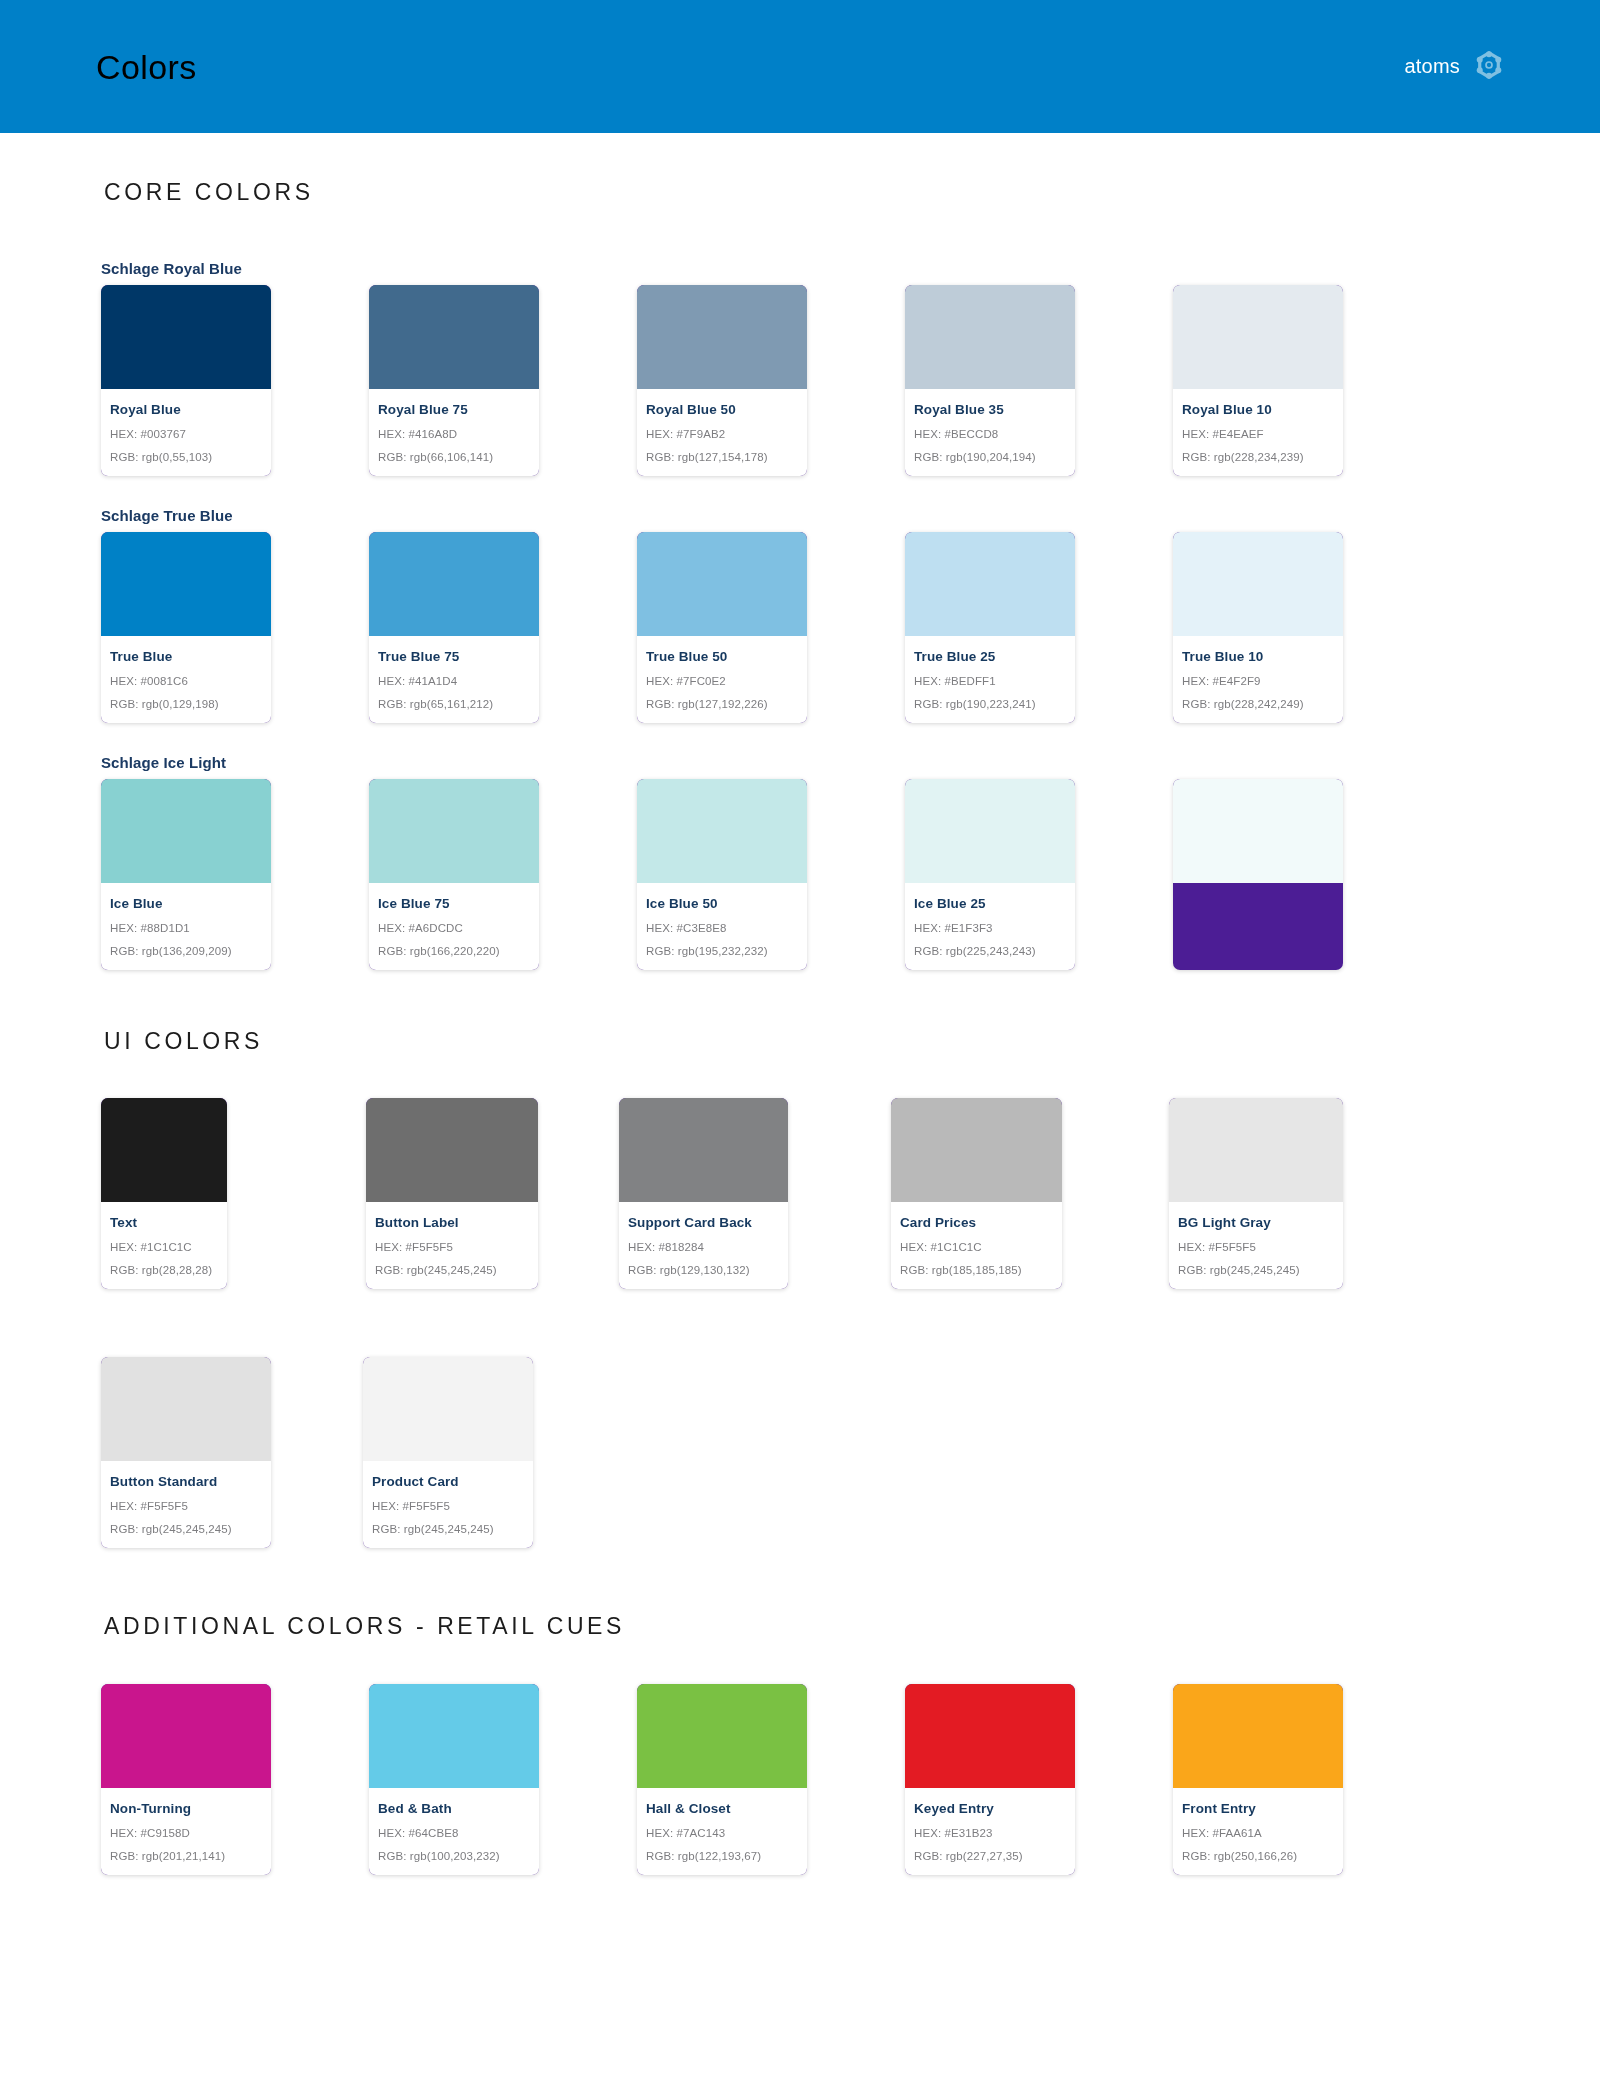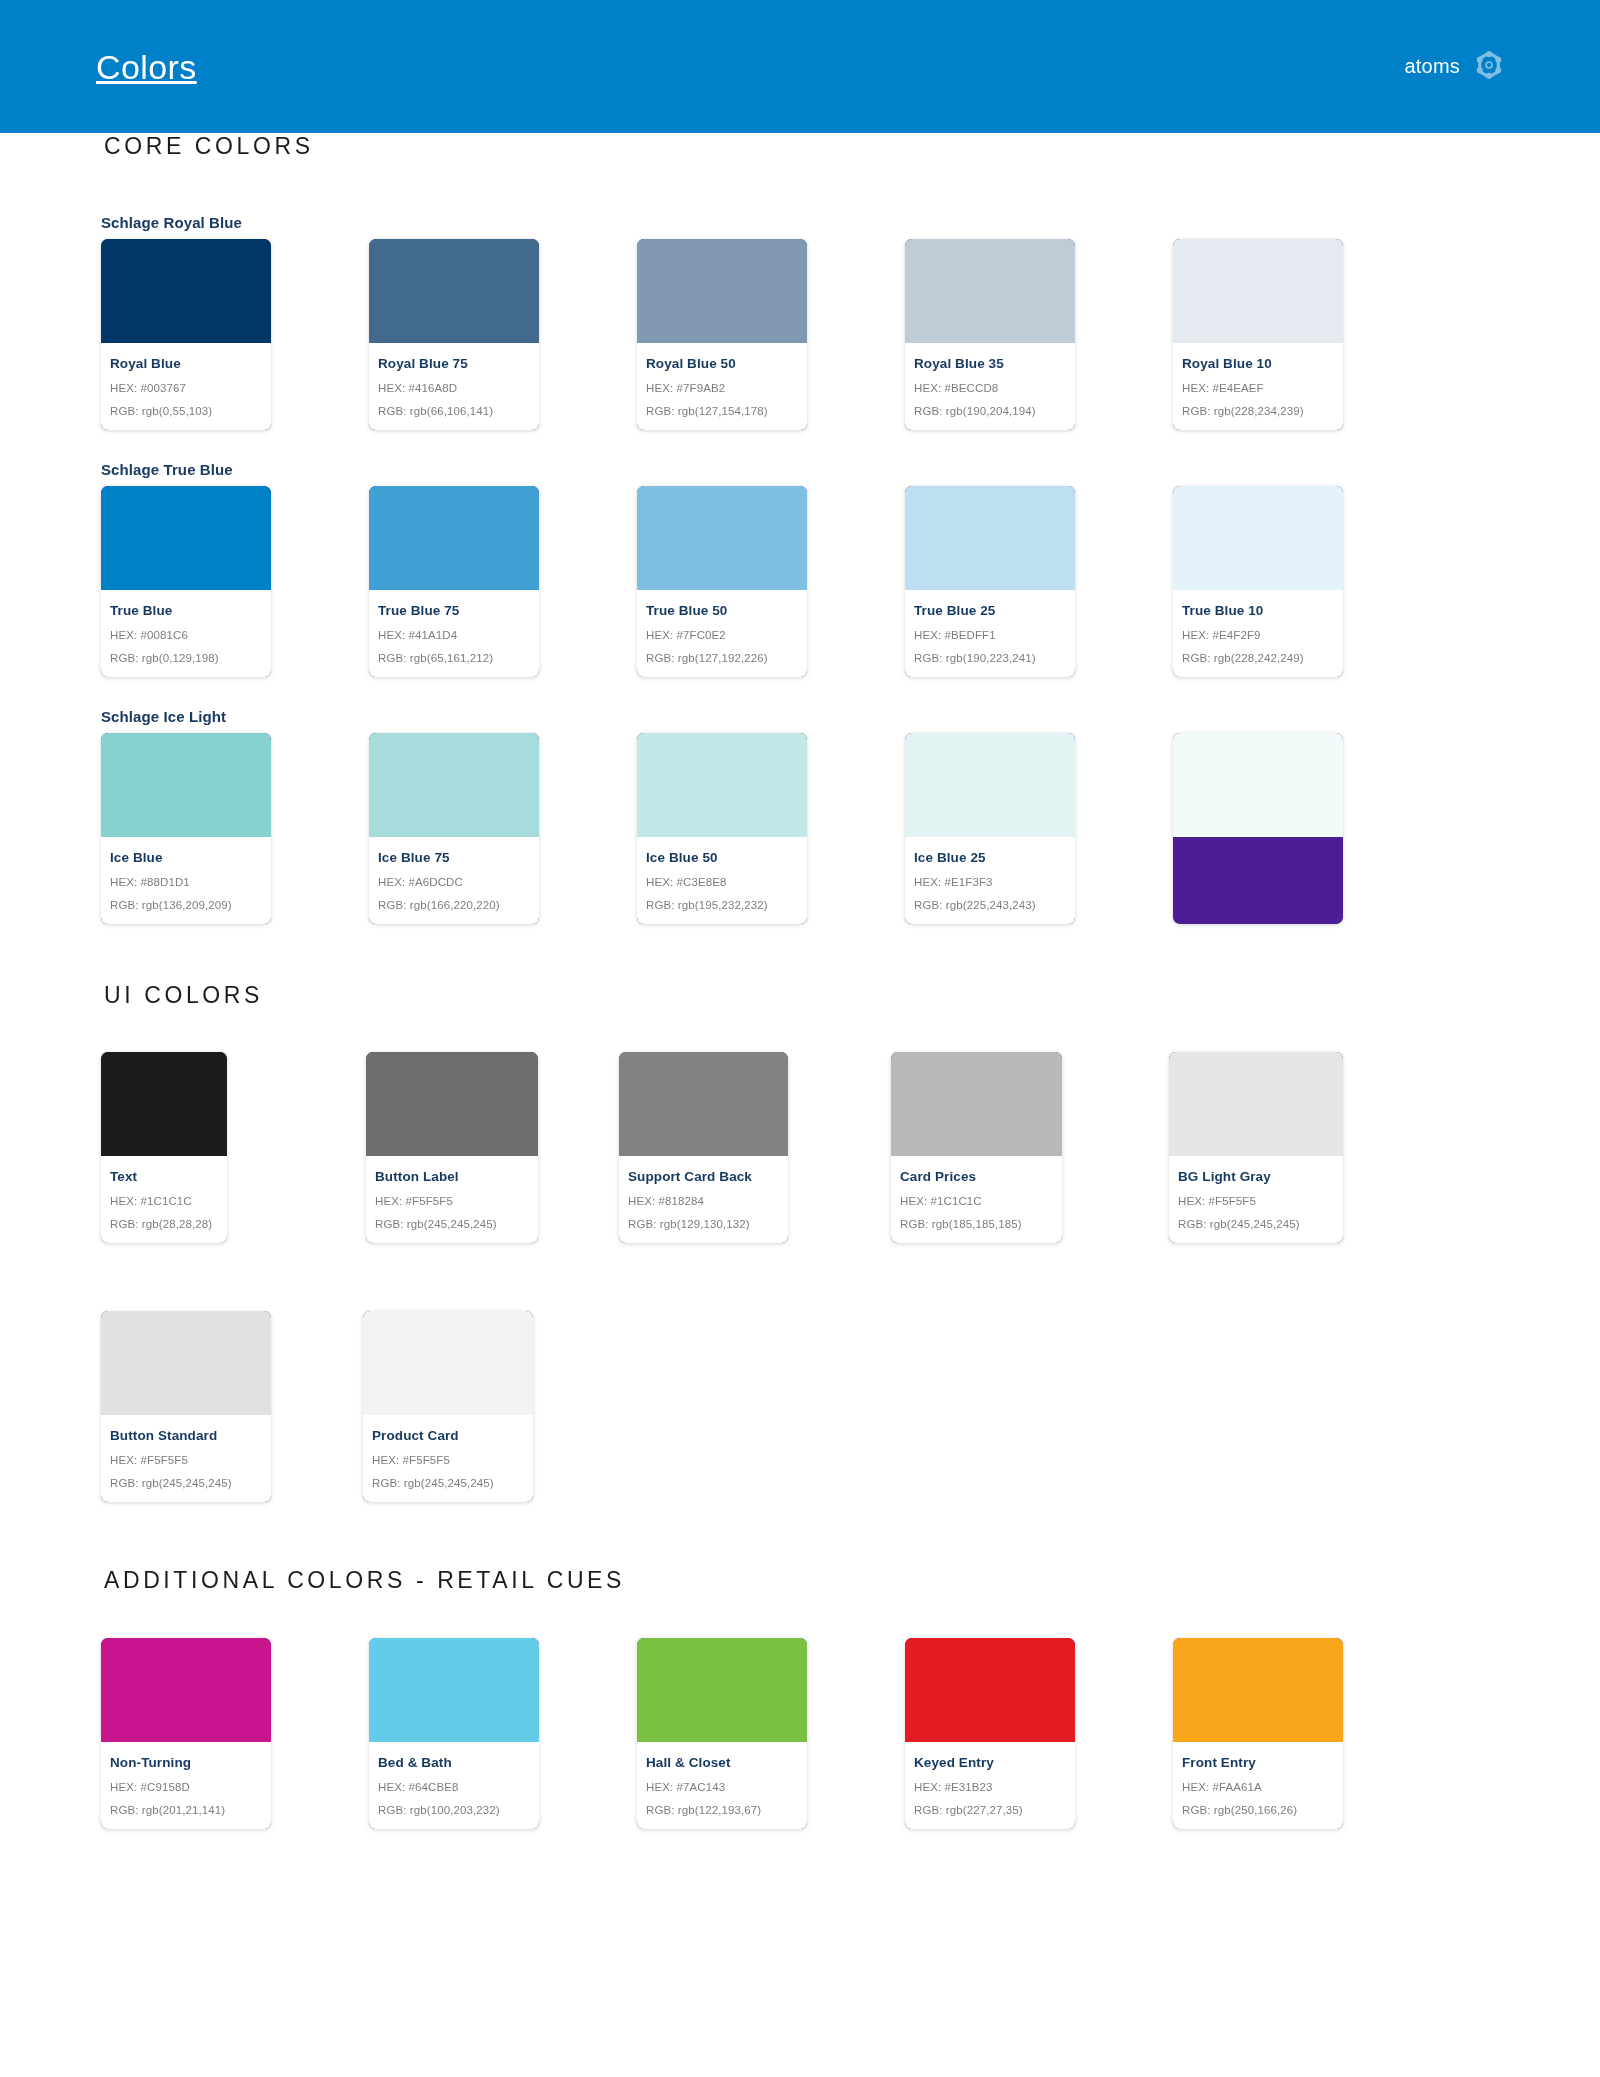"Colors" .app-title { color: #ffffff -> #000000; text-decoration: underline -> none }
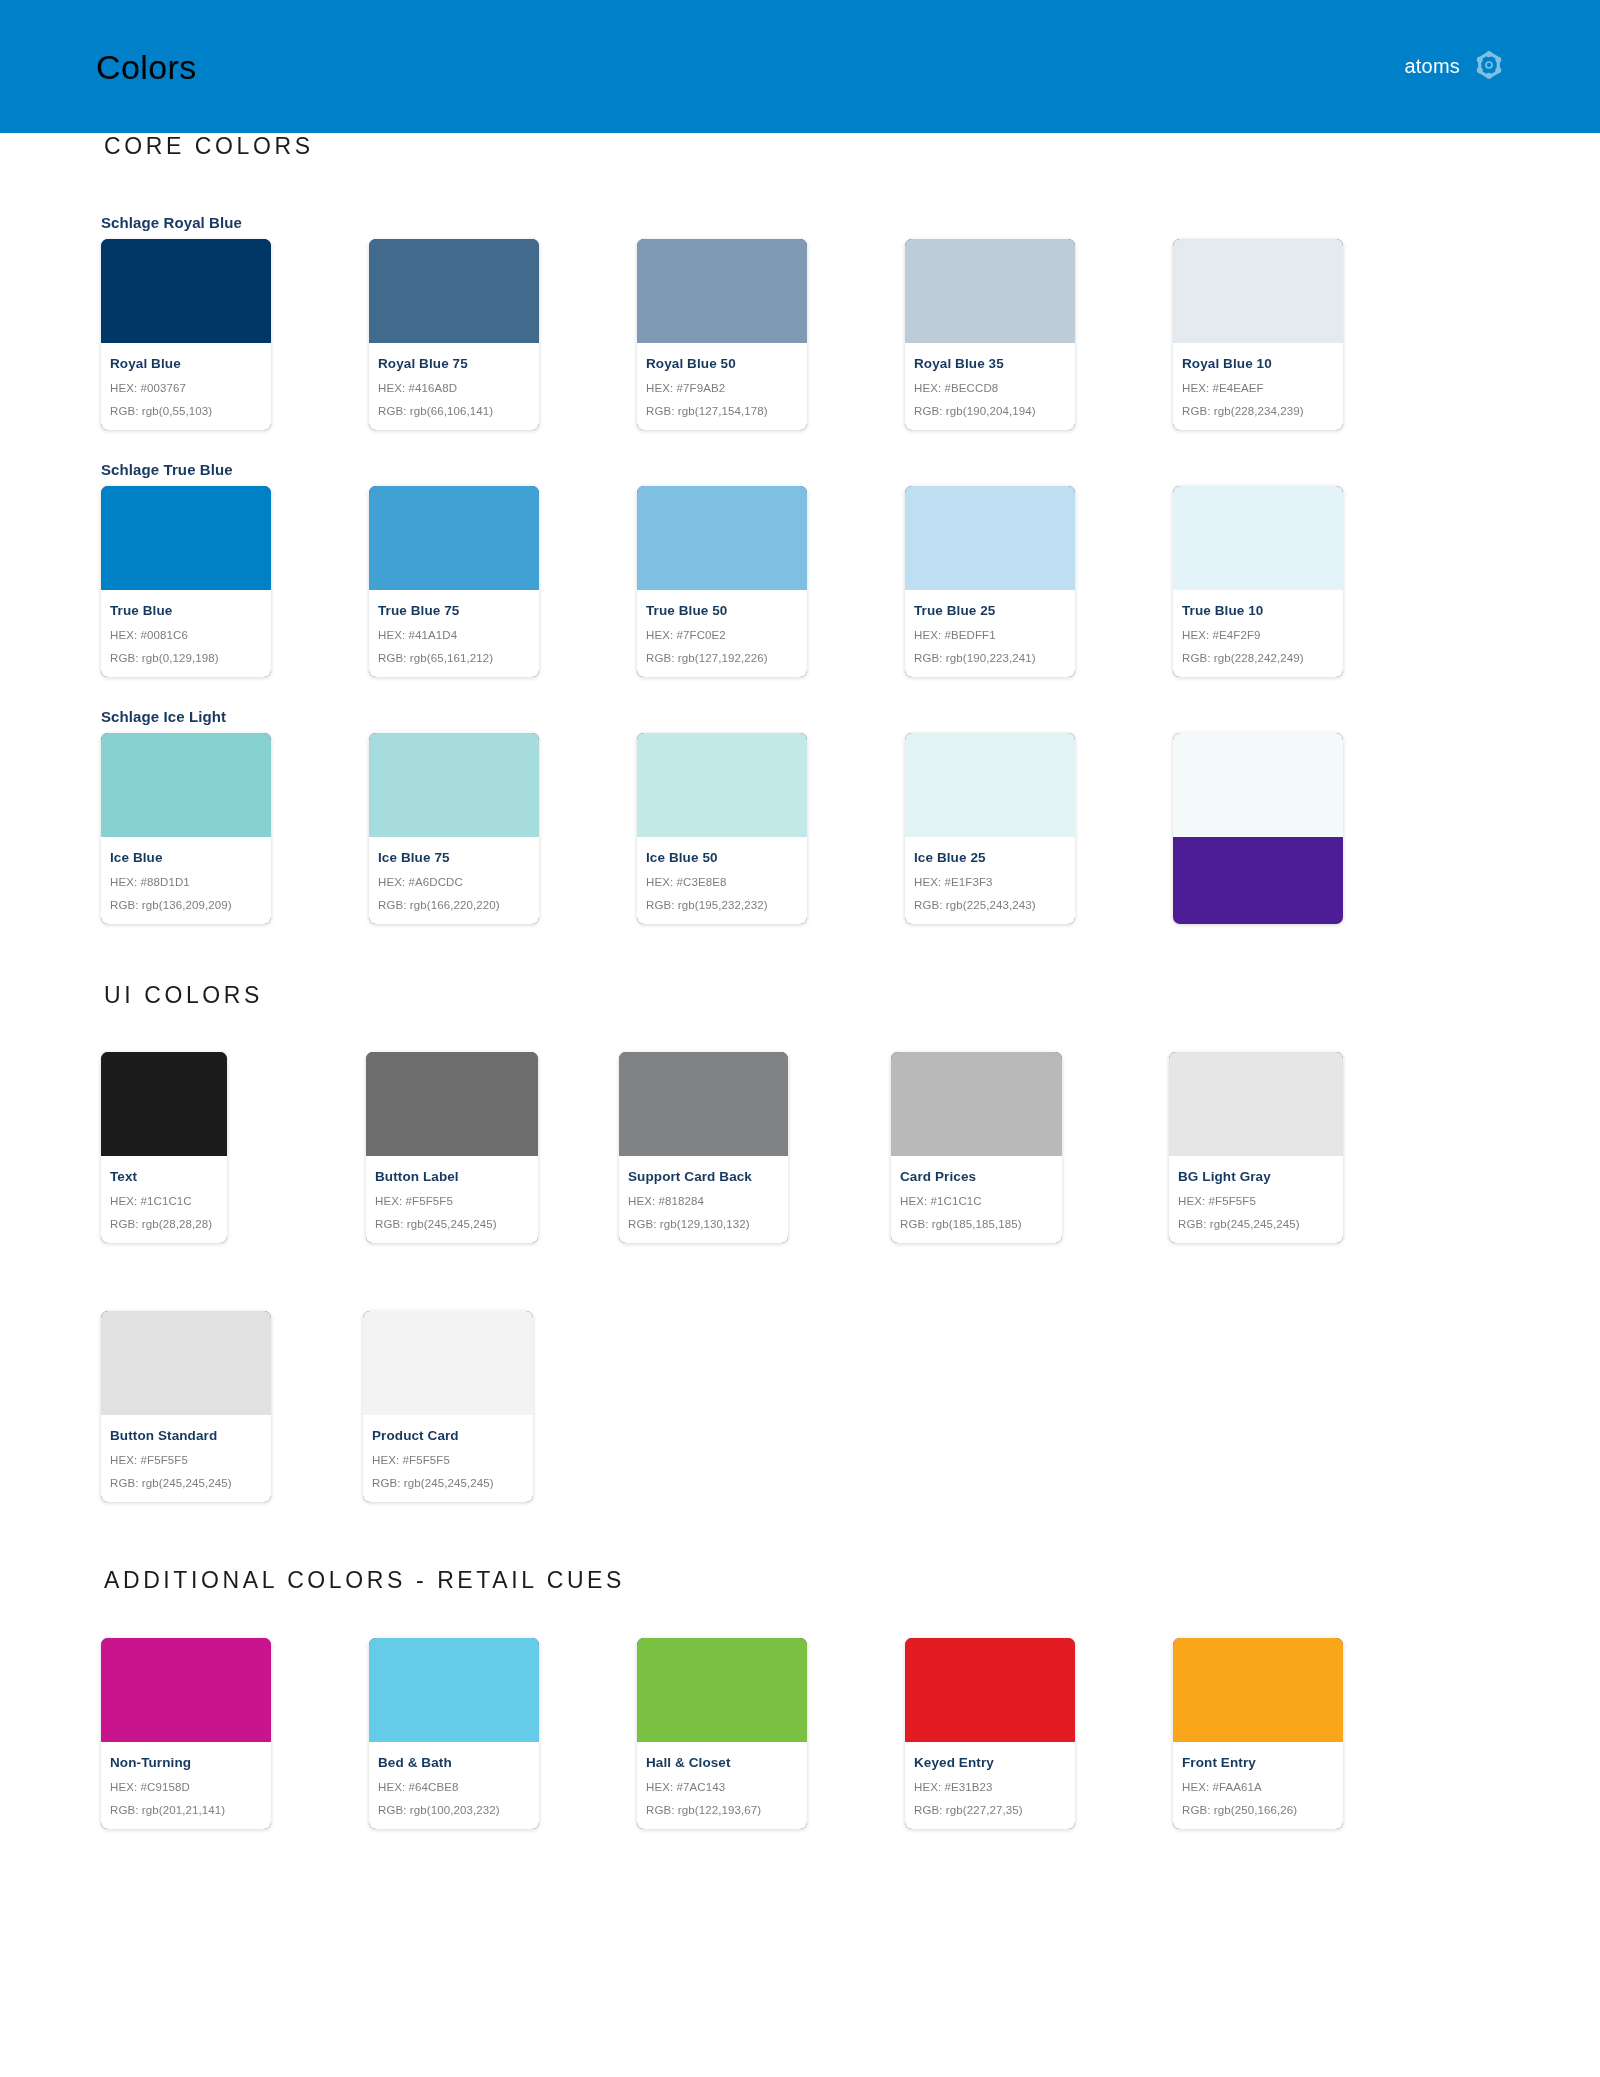"CORE COLORS" div.section { padding-top: none -> 46px }
